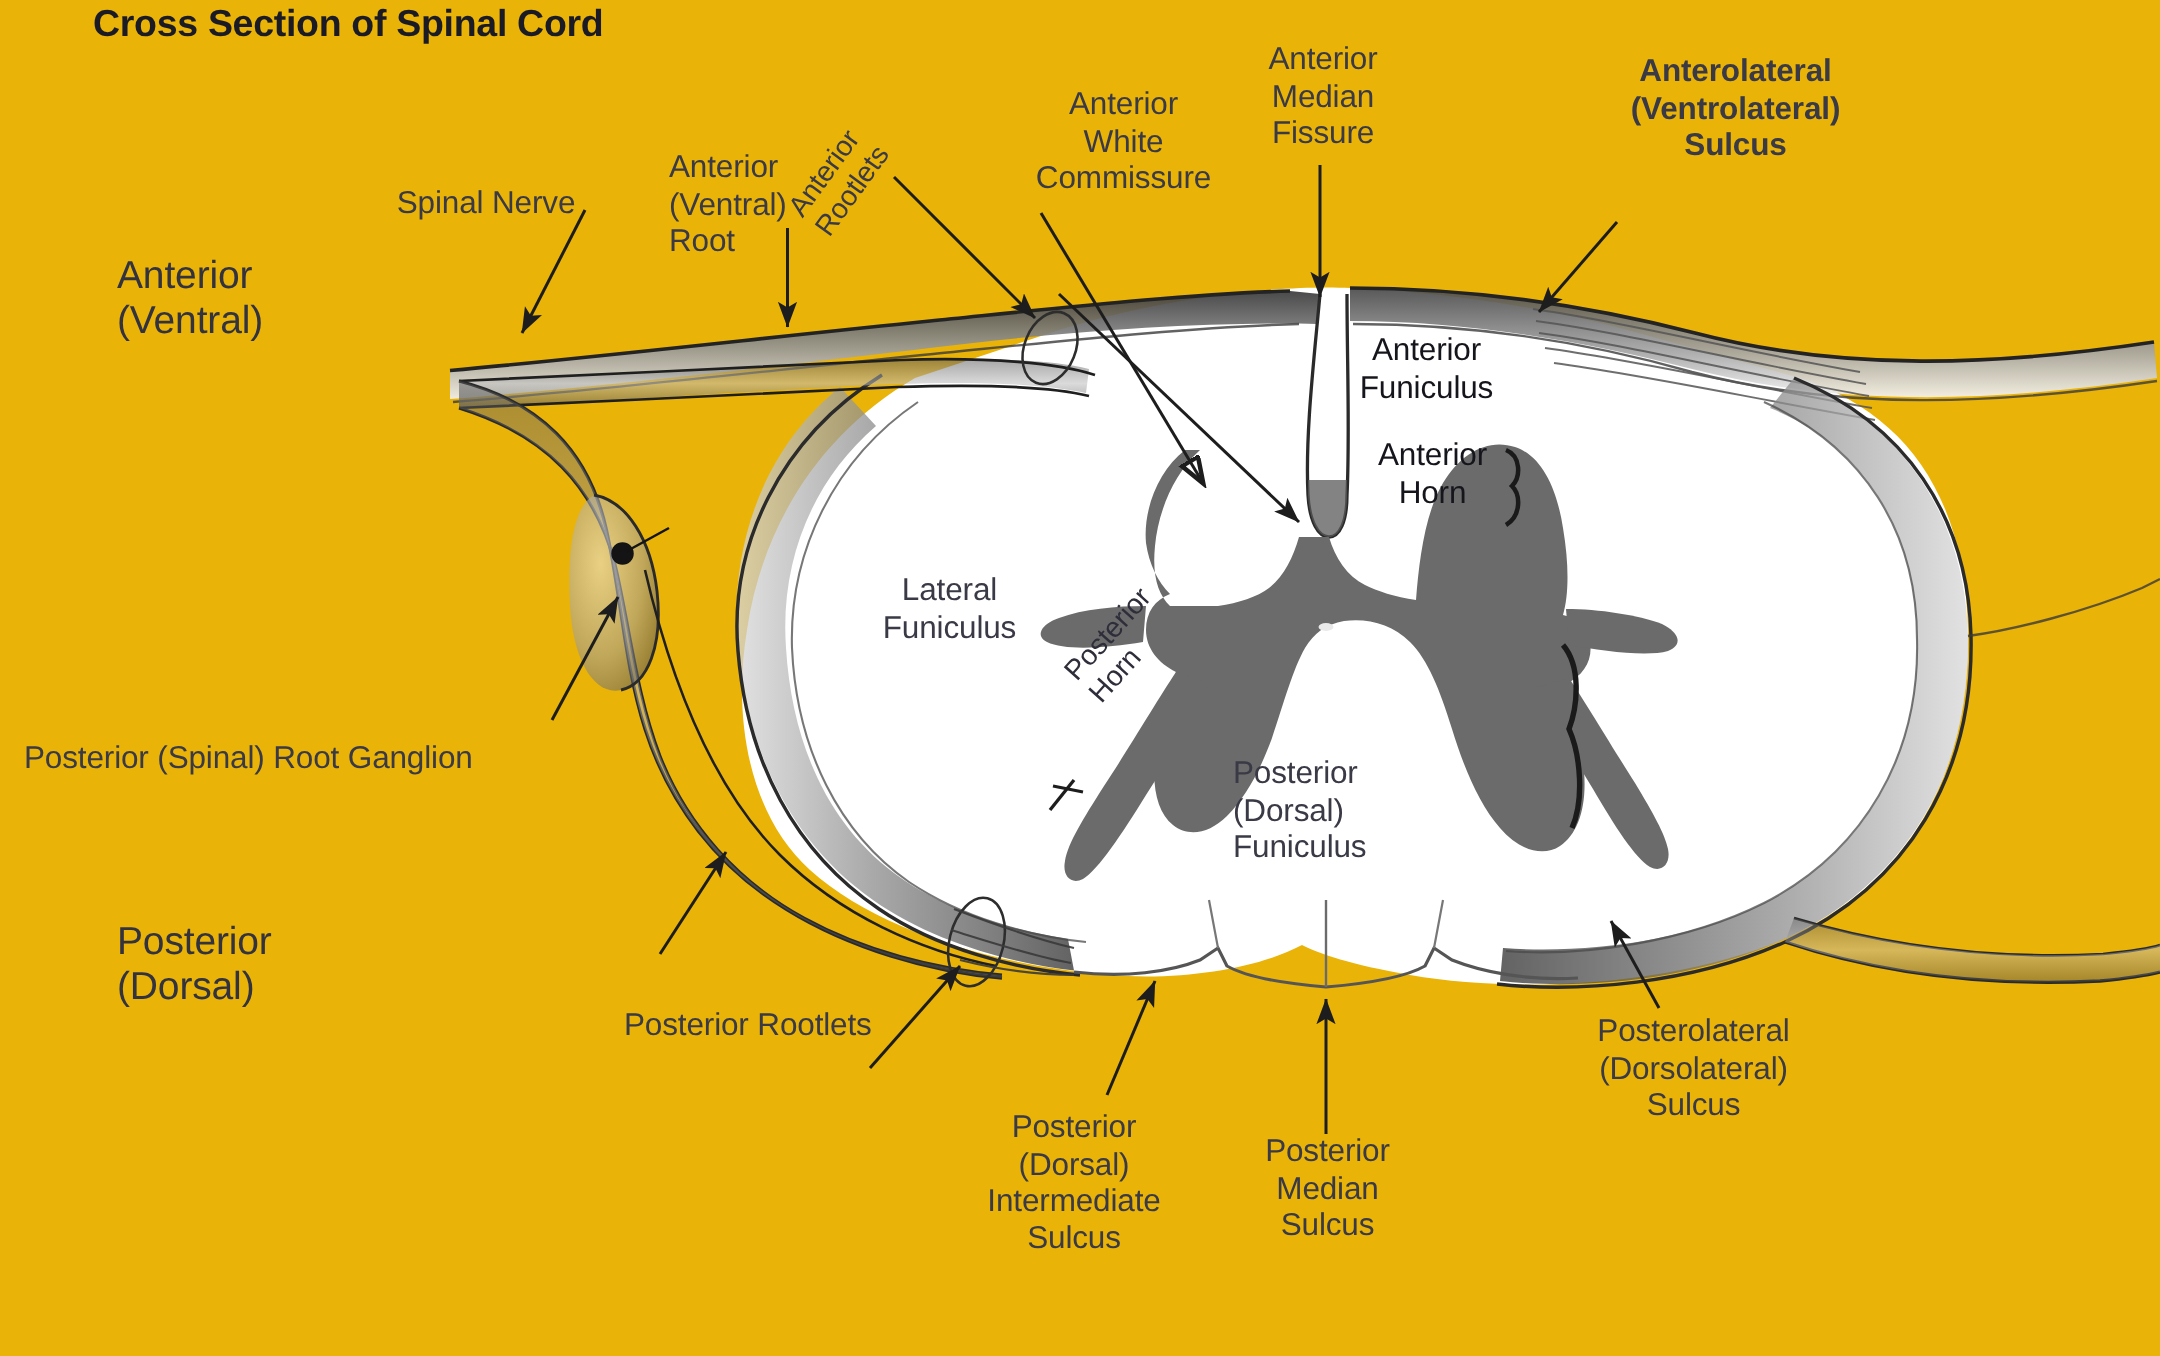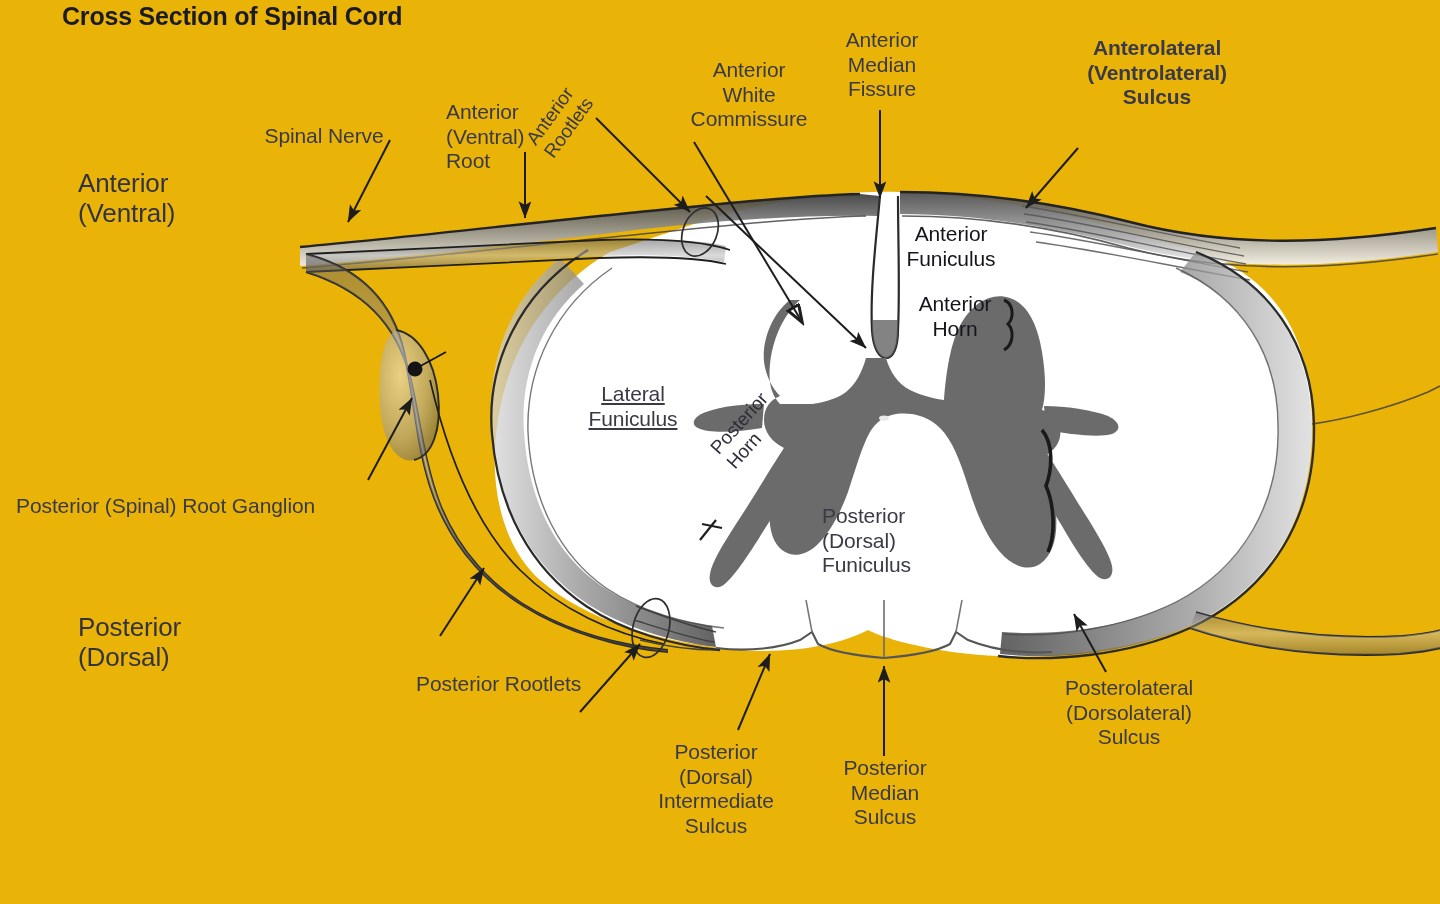"Lateral" div.lbl { text-decoration: underline -> none }
